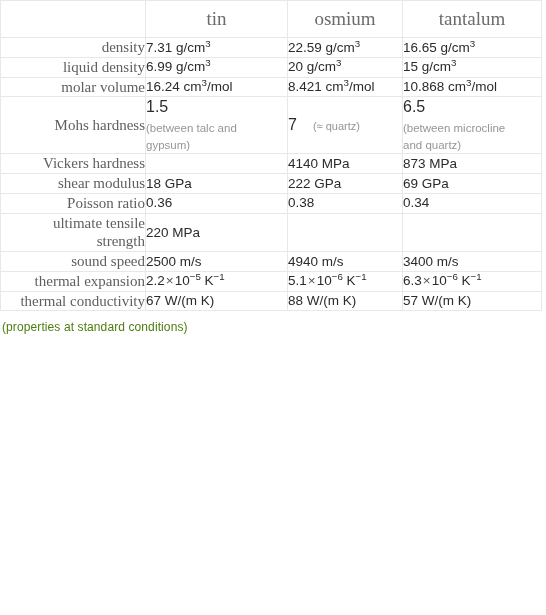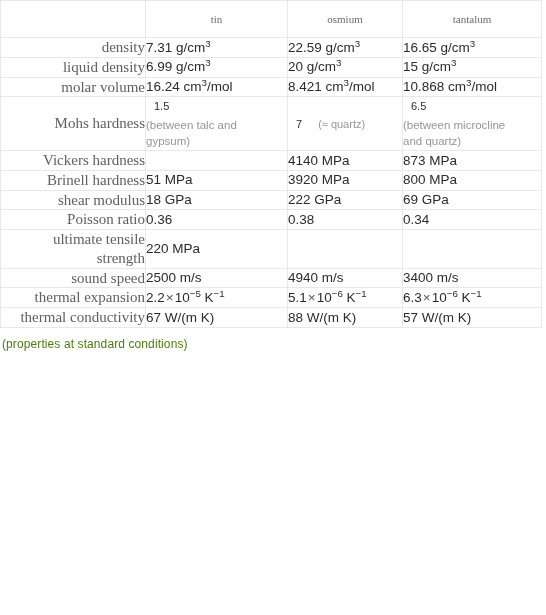"tin" .hdr-cell { font-size: 11px -> 19px }
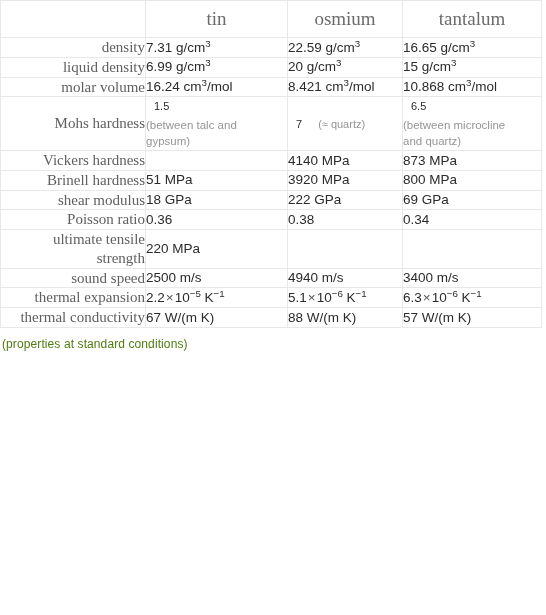"1.5" .mohs-main { font-size: 11px -> 16px; margin-left: 8px -> none }
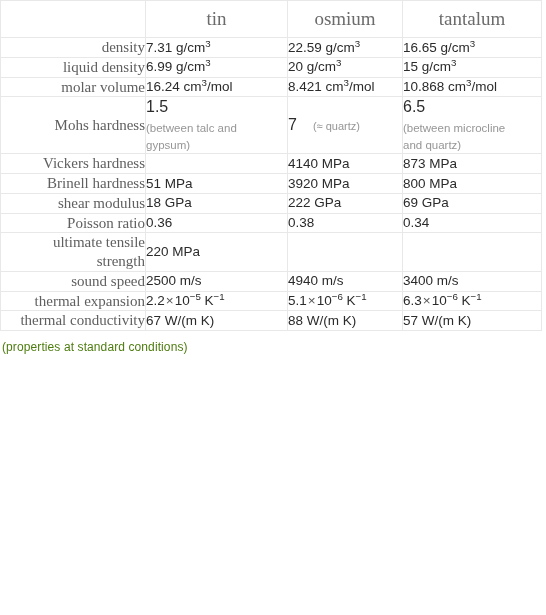"Brinell hardness" tr { html: <tr> <td>Brinell hardness</td> <td>51 MPa</td> <td>3920 MPa</td> <td>800 MPa</td> </tr> -> none }
